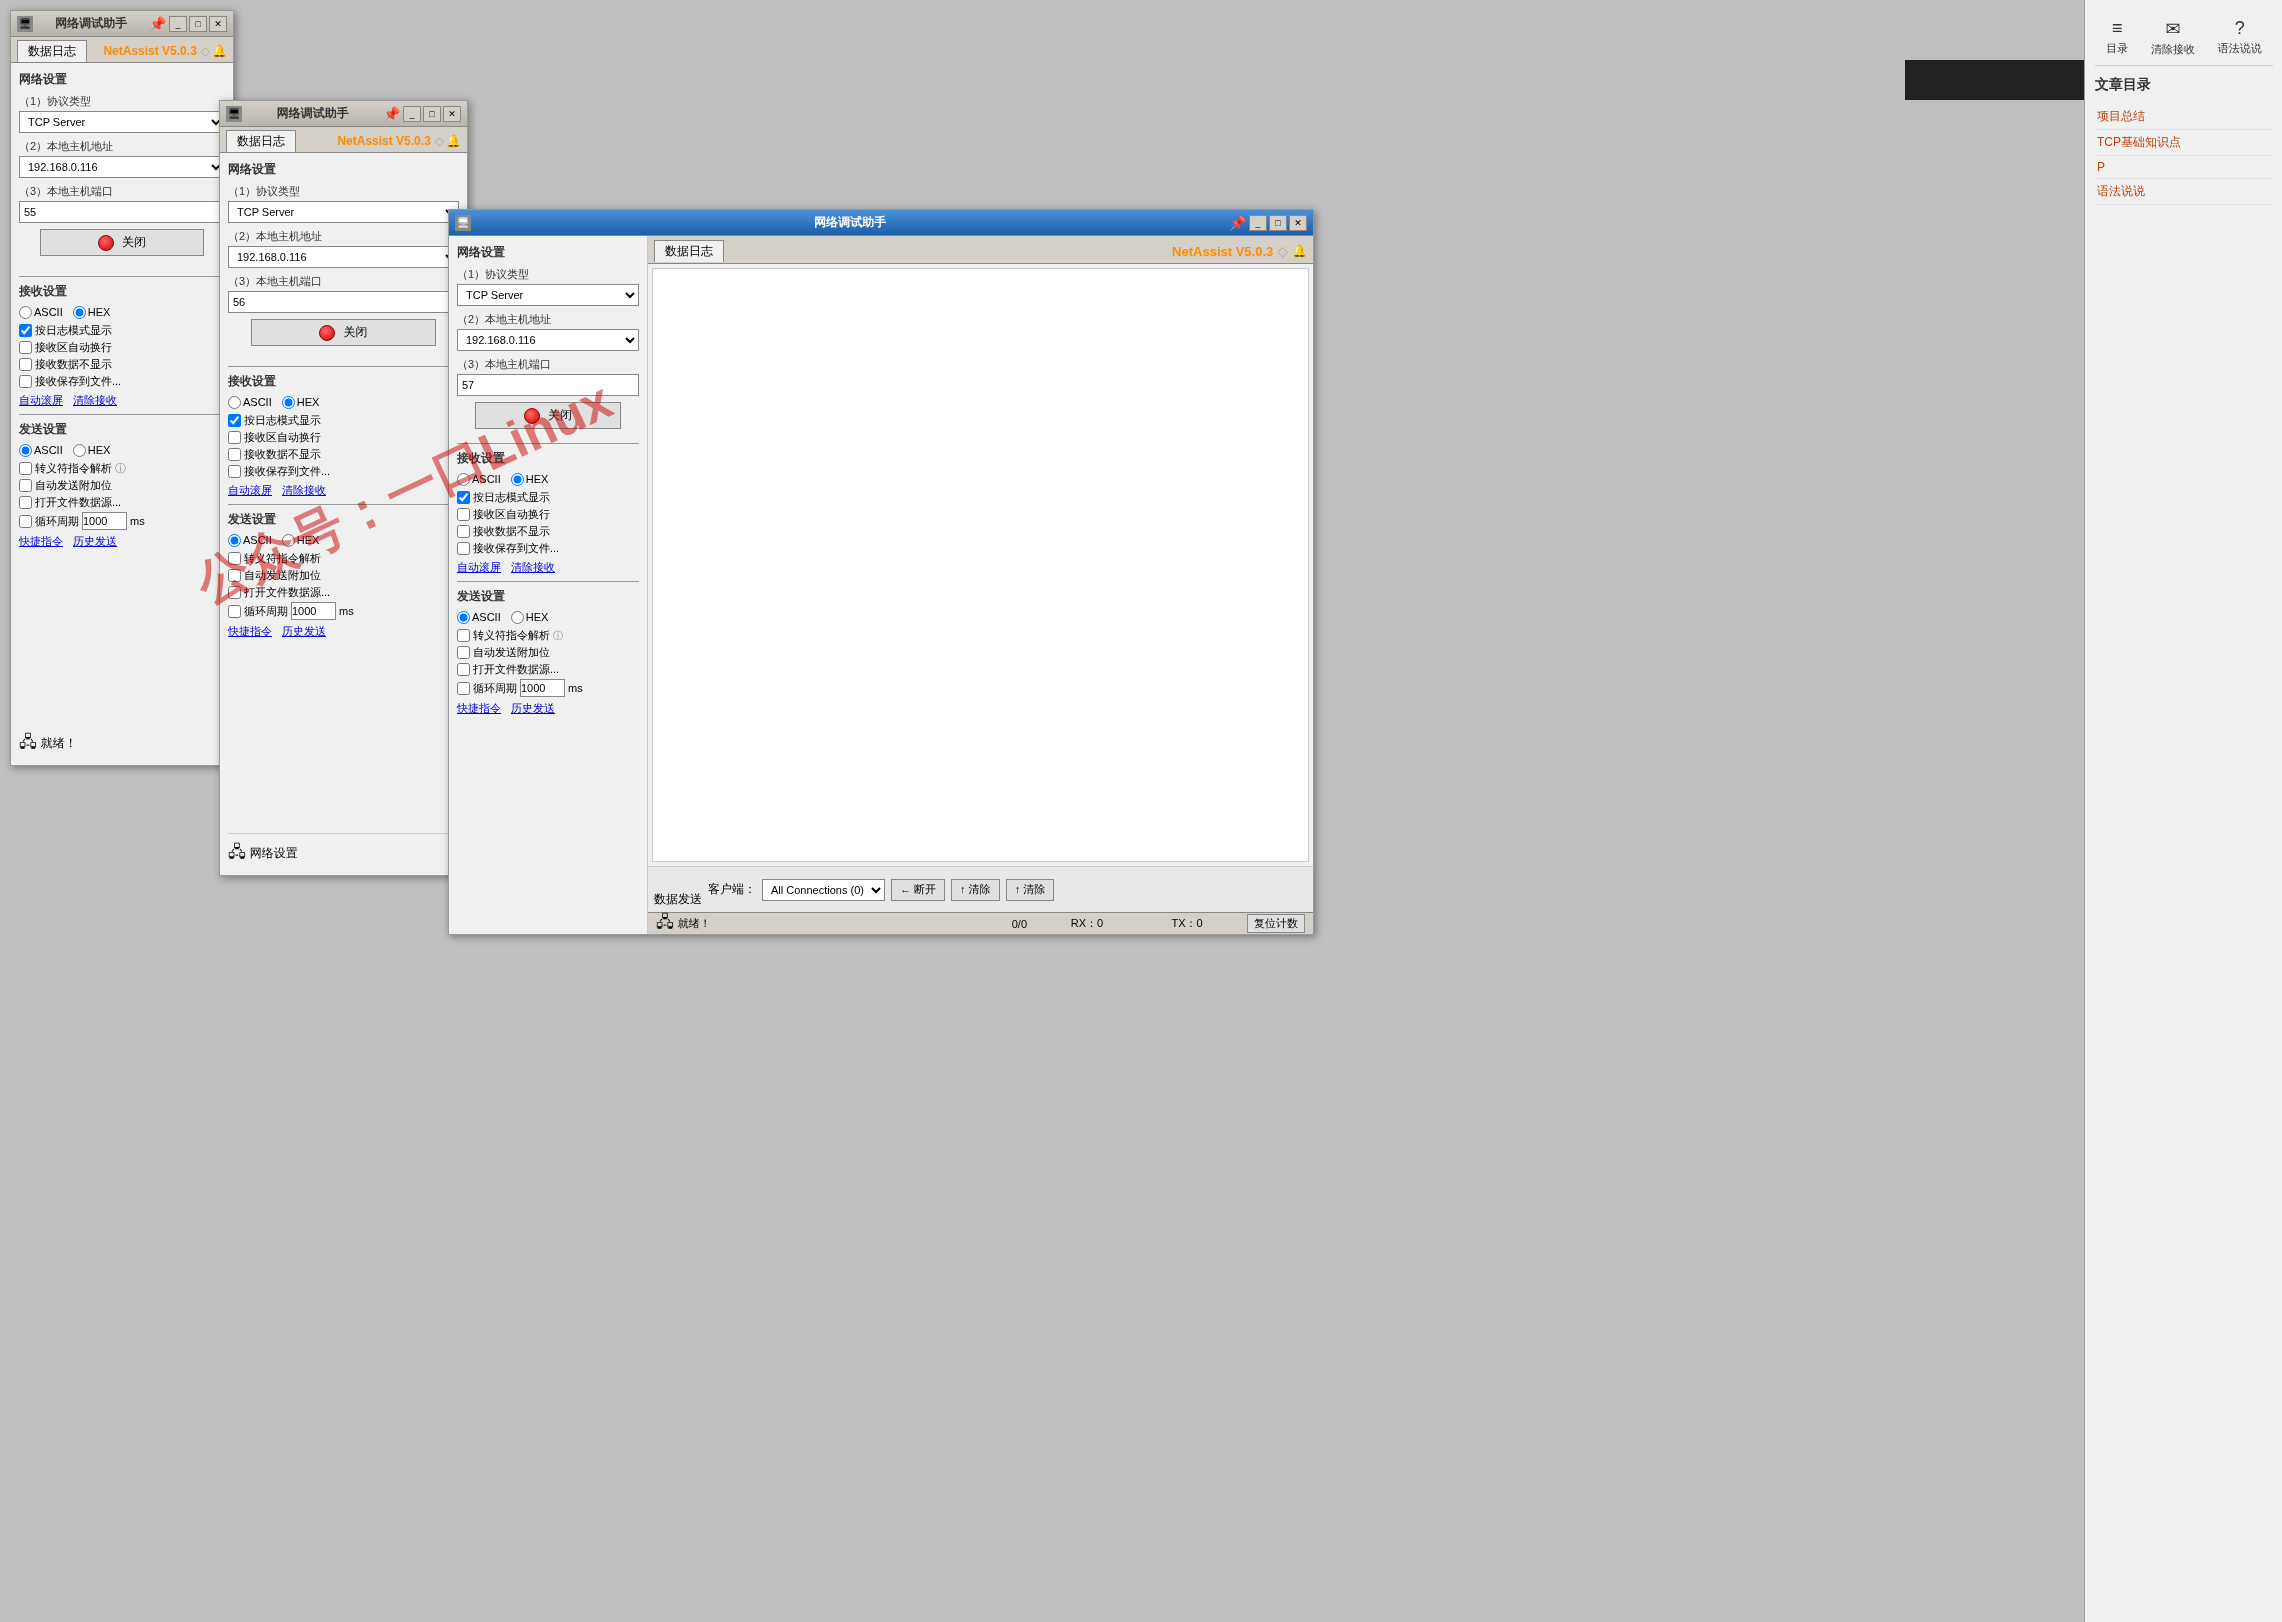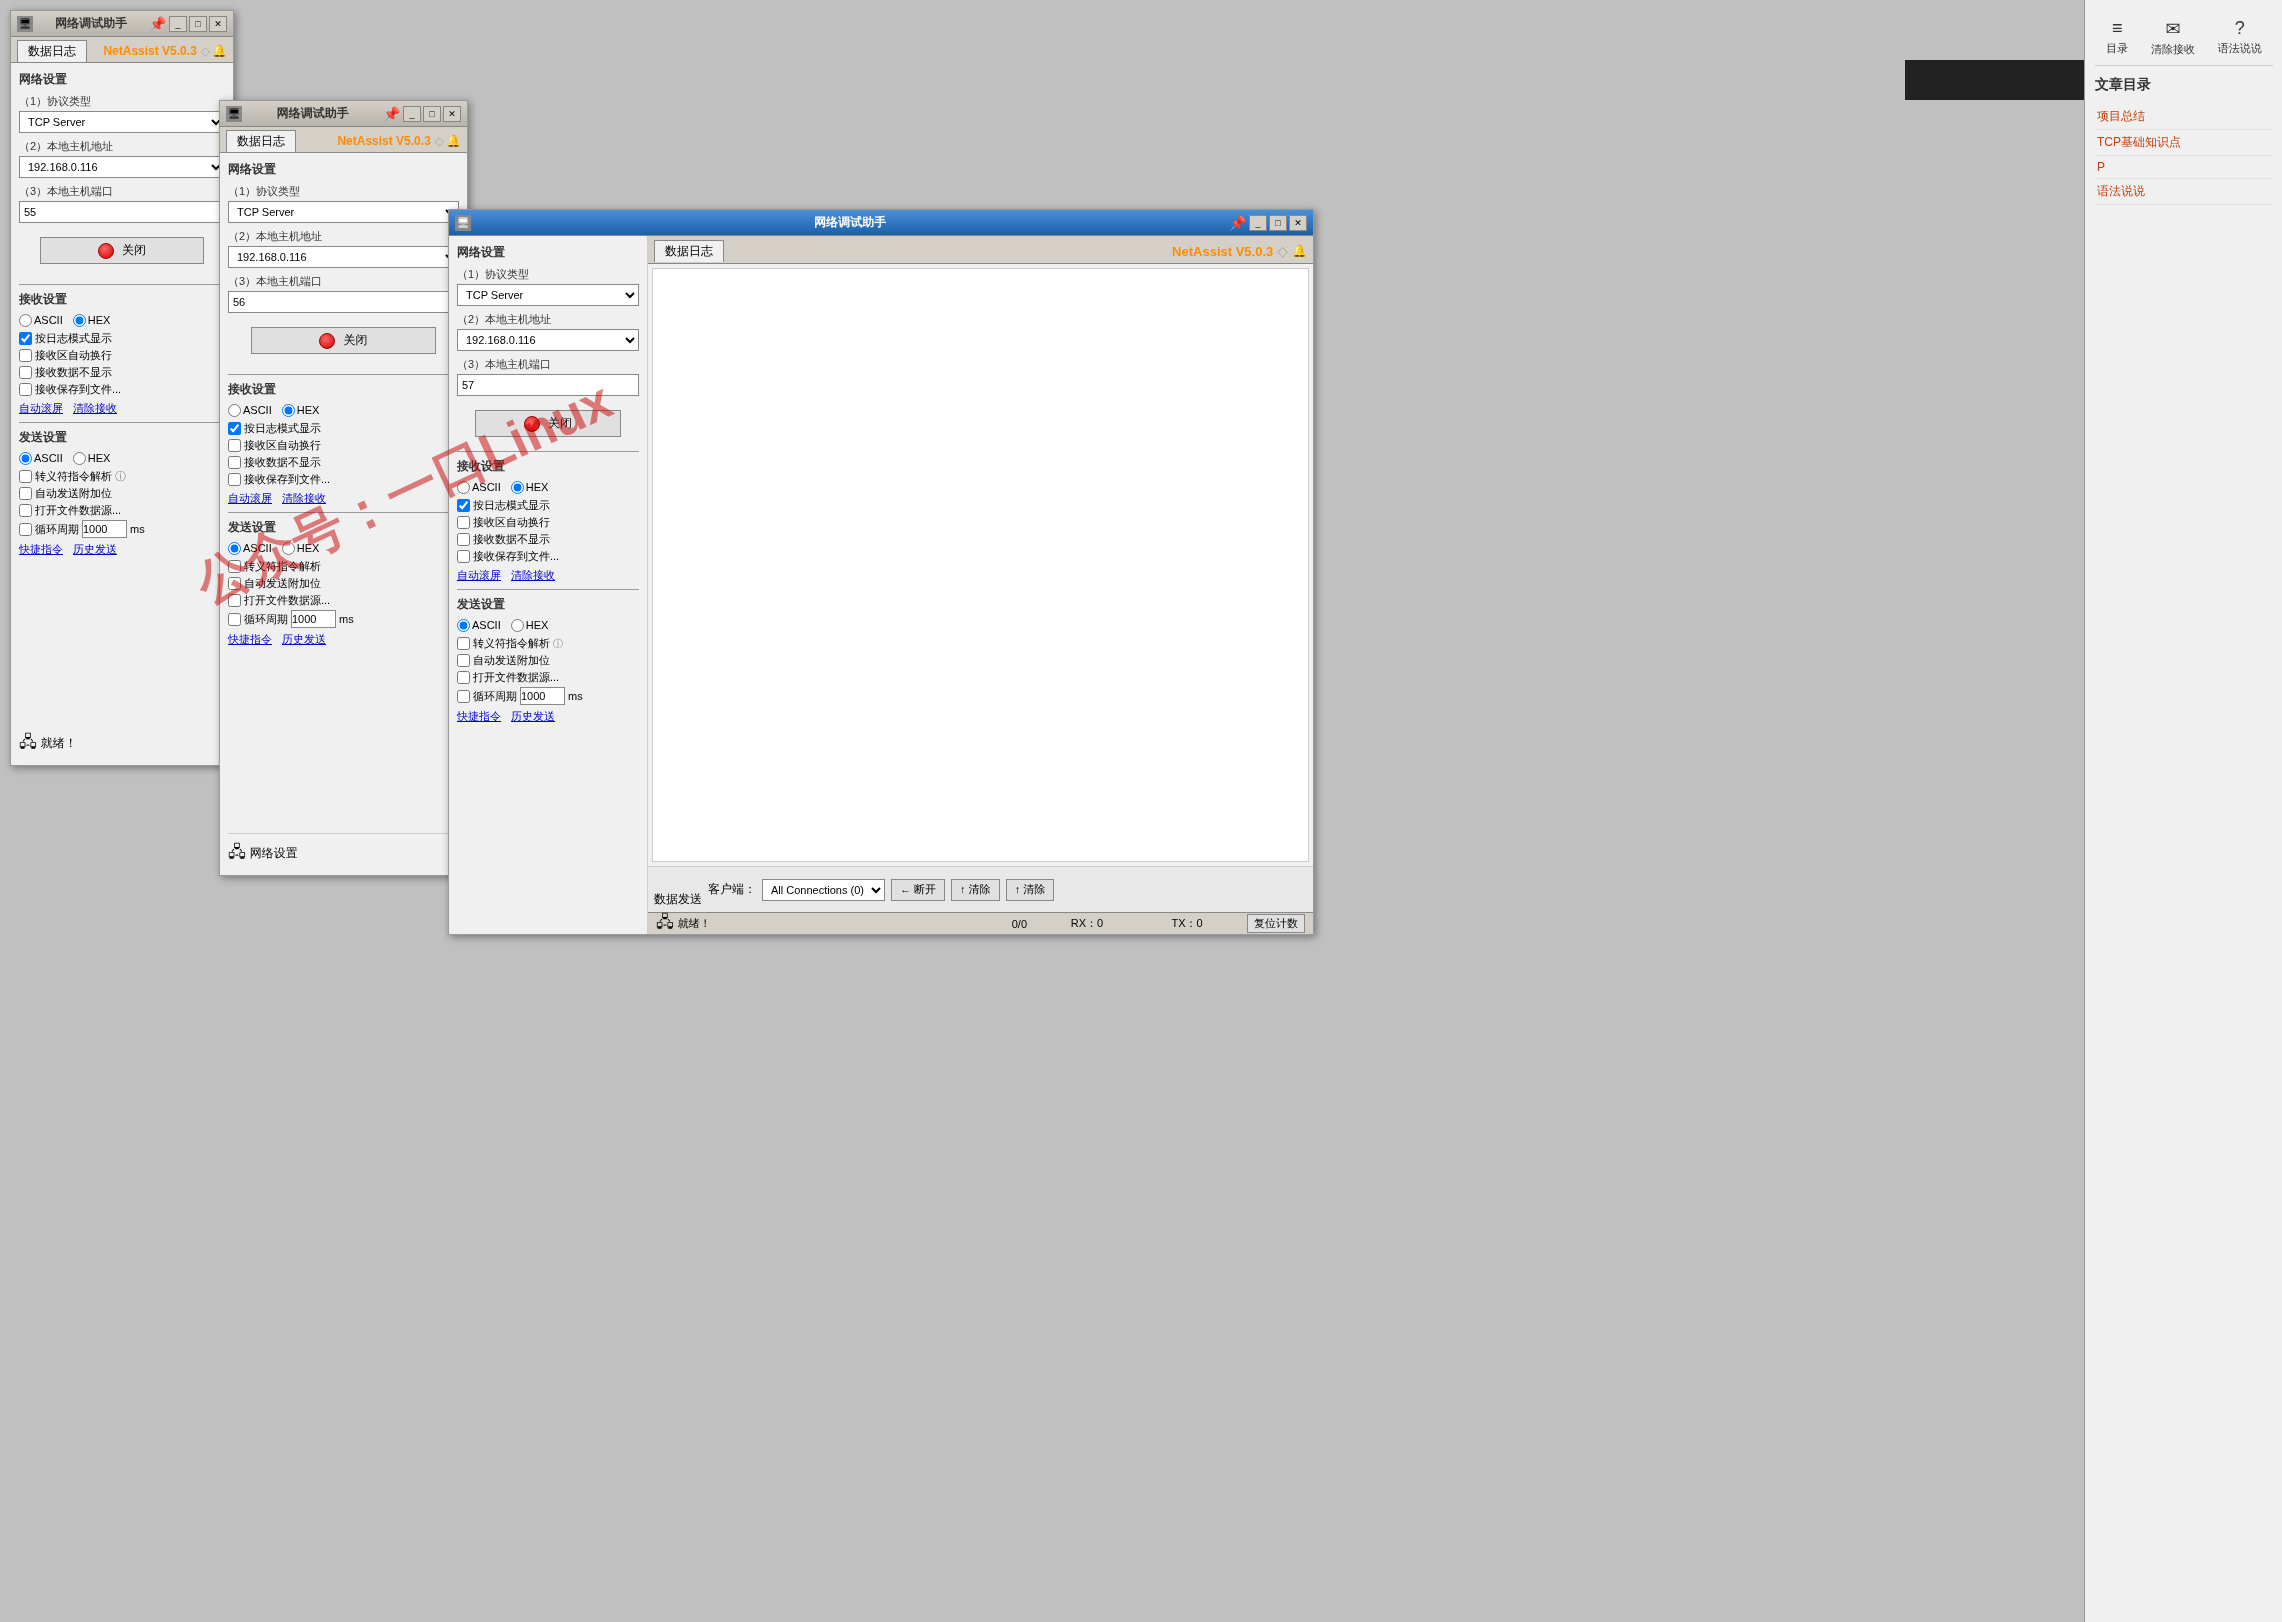"关闭" .close-btn { margin: 8px auto 8px -> 0 auto 8px }
